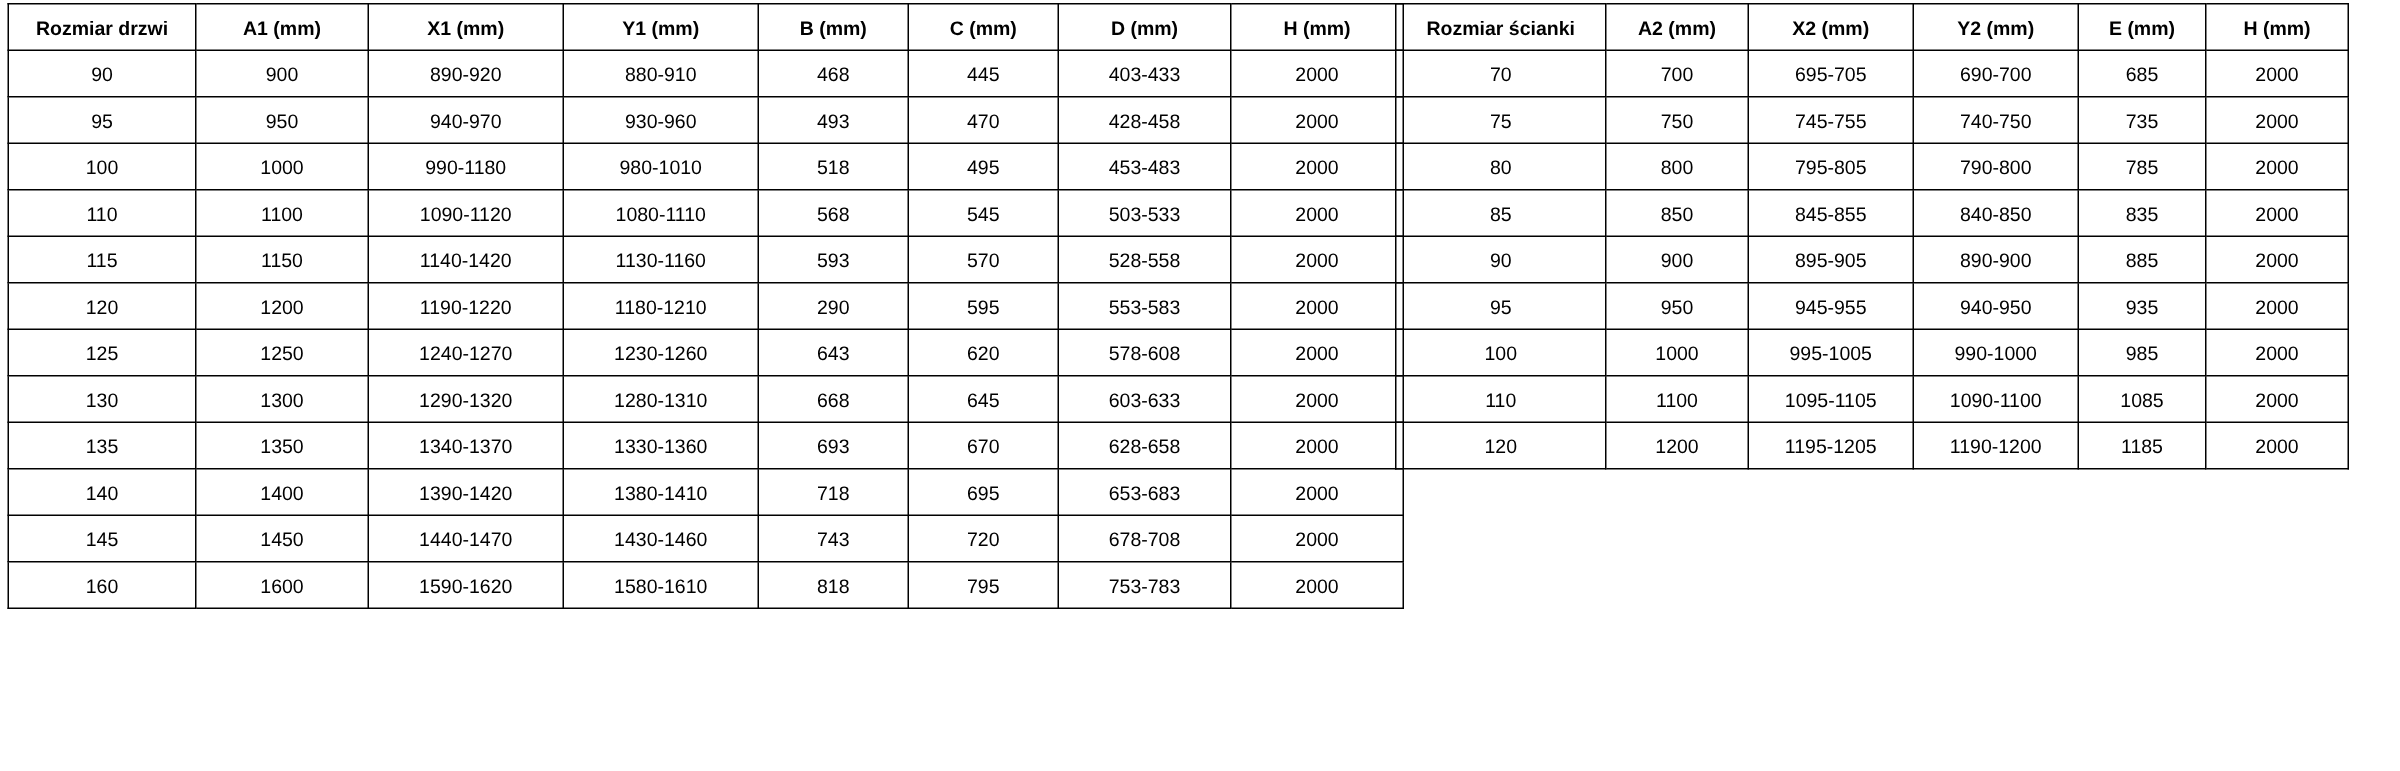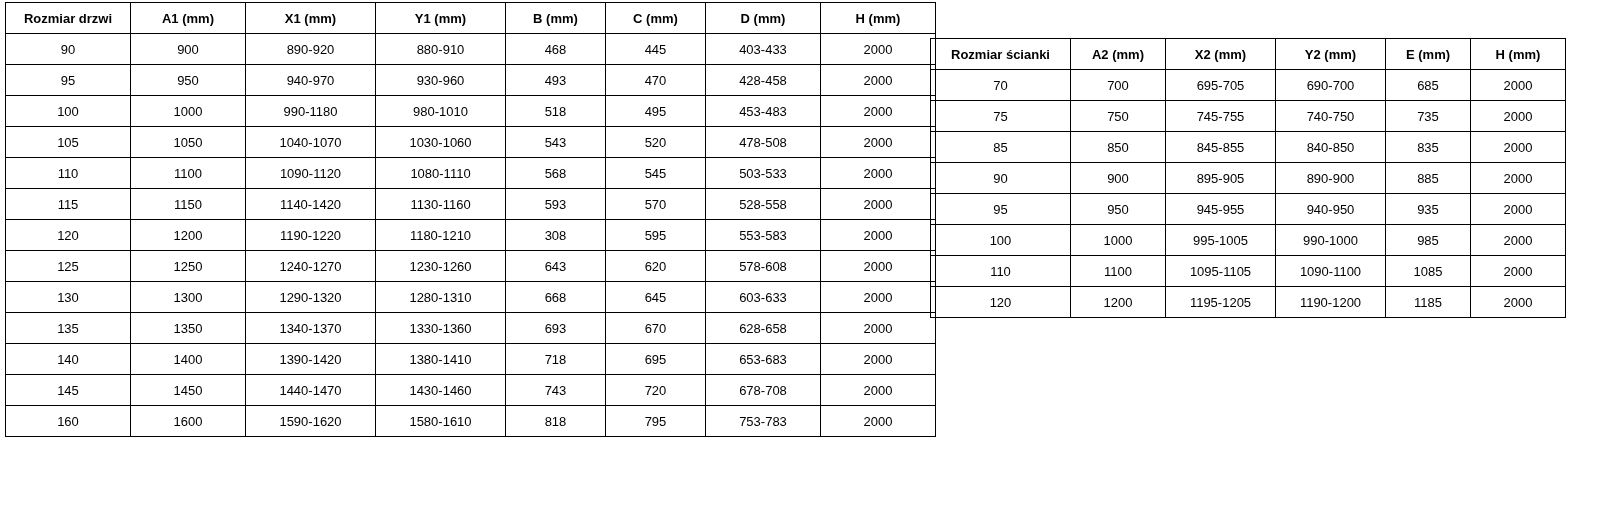"Rozmiar ścianki" #walls-table { margin-top: 36px -> none }
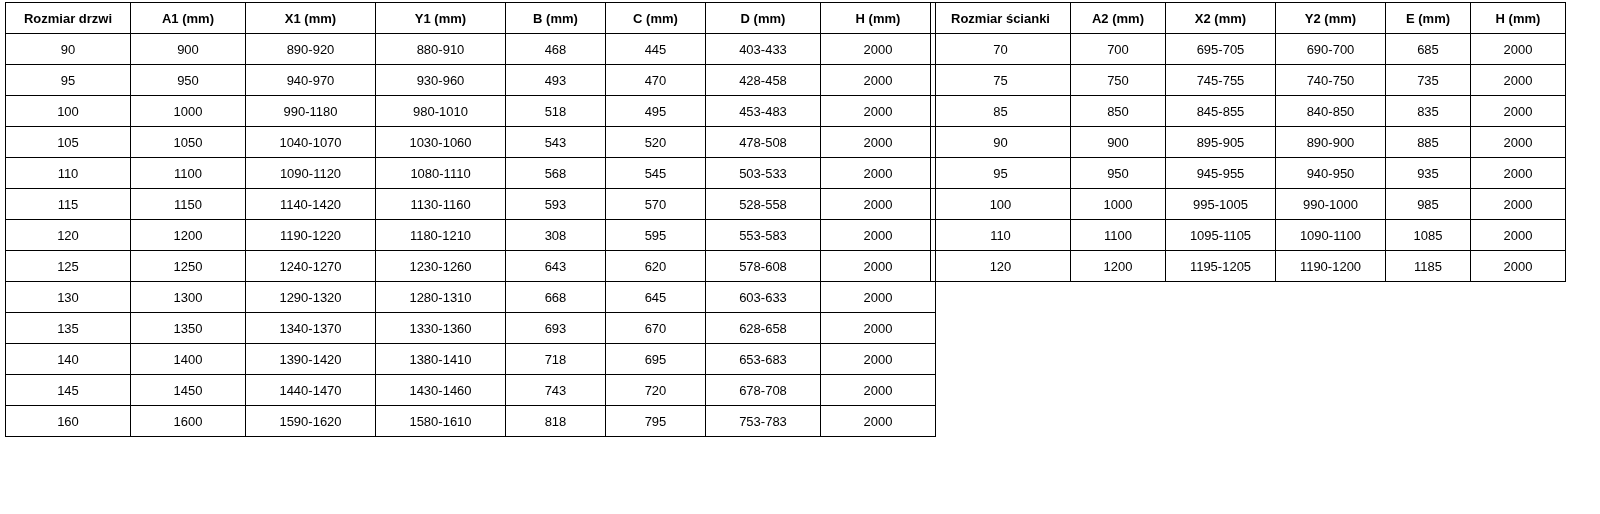"80" tr { html: none -> <tr> <td>80</td> <td>800</td> <td>795-805</td> <td>790-800</td> <td>785</td> <td>2000</td> </tr> }
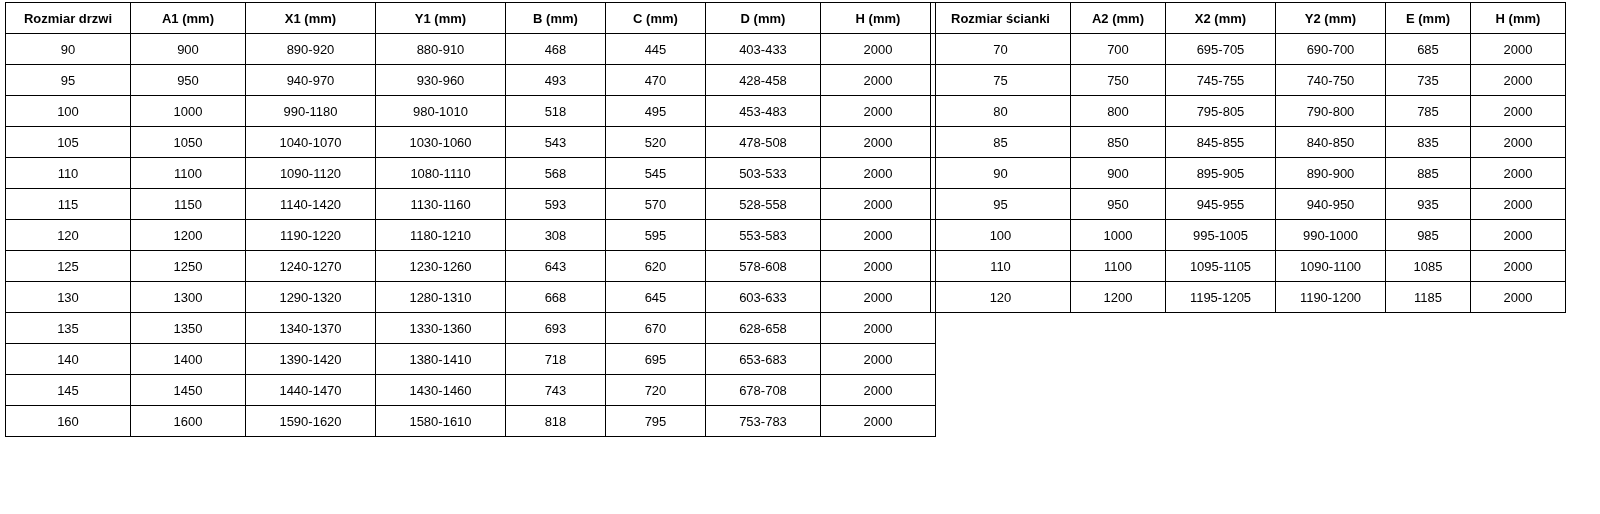"105" tr { html: <tr> <td>105</td> <td>1050</td> <td>1040-1070</td> <td>1030-1060</td> <td>543</td> <td>520</td> <td>478-508</td> <td>2000</td> </tr> -> none }
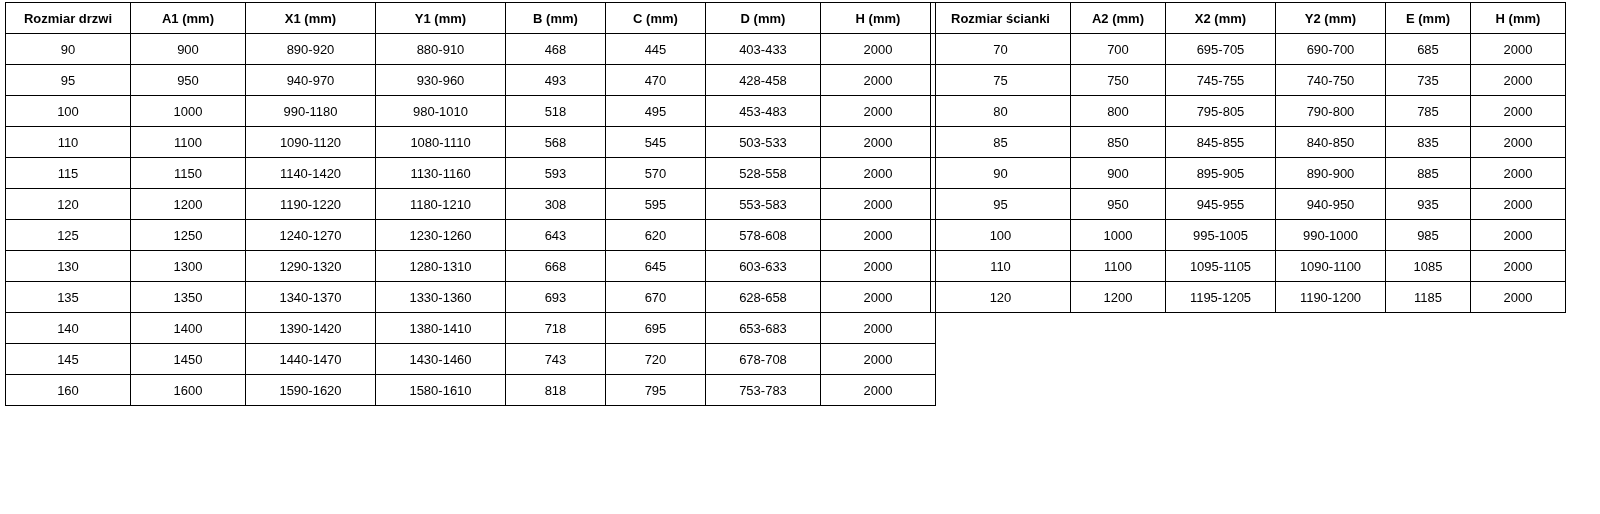"308" td { text: 308 -> 290 }
